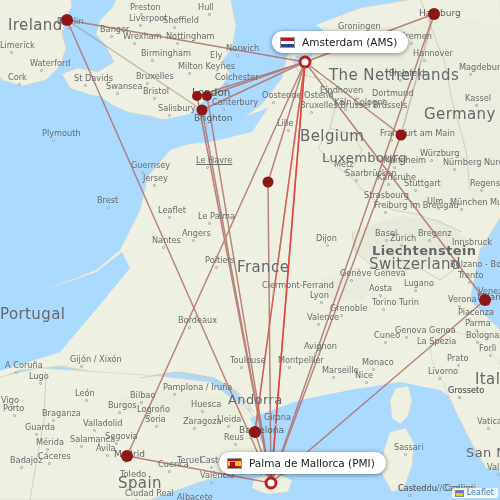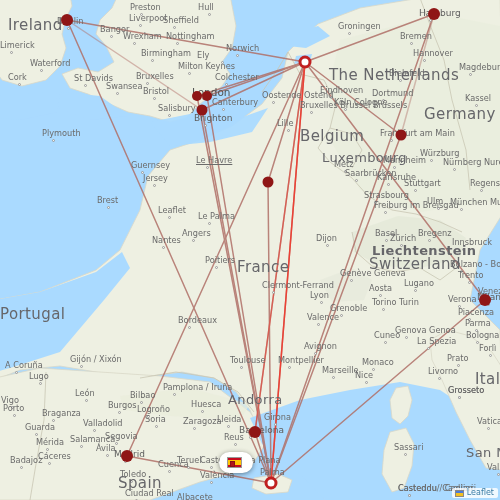"Amsterdam (AMS)" div.tip { html: none -> <div> <span></span> <span>Amsterdam (AMS)</span> </div> }
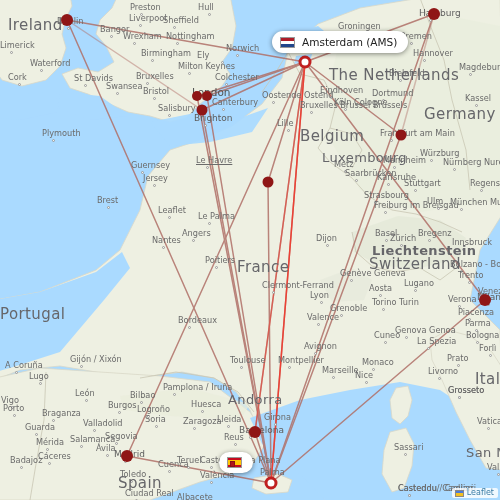"Ely" div.lbl { left: 197px -> 210px }
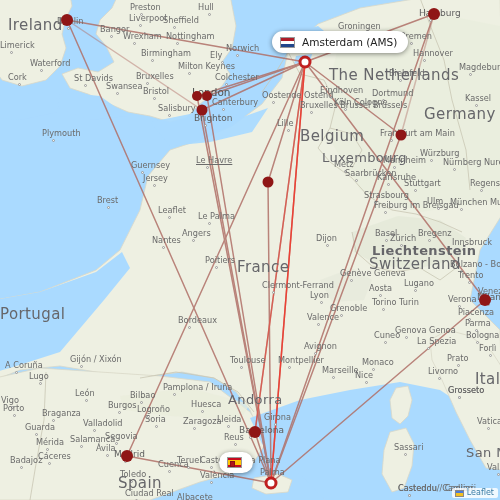"Palma de Mallorca (PMI)" span { html: none -> <span>Palma de Mallorca (PMI)</span> }
